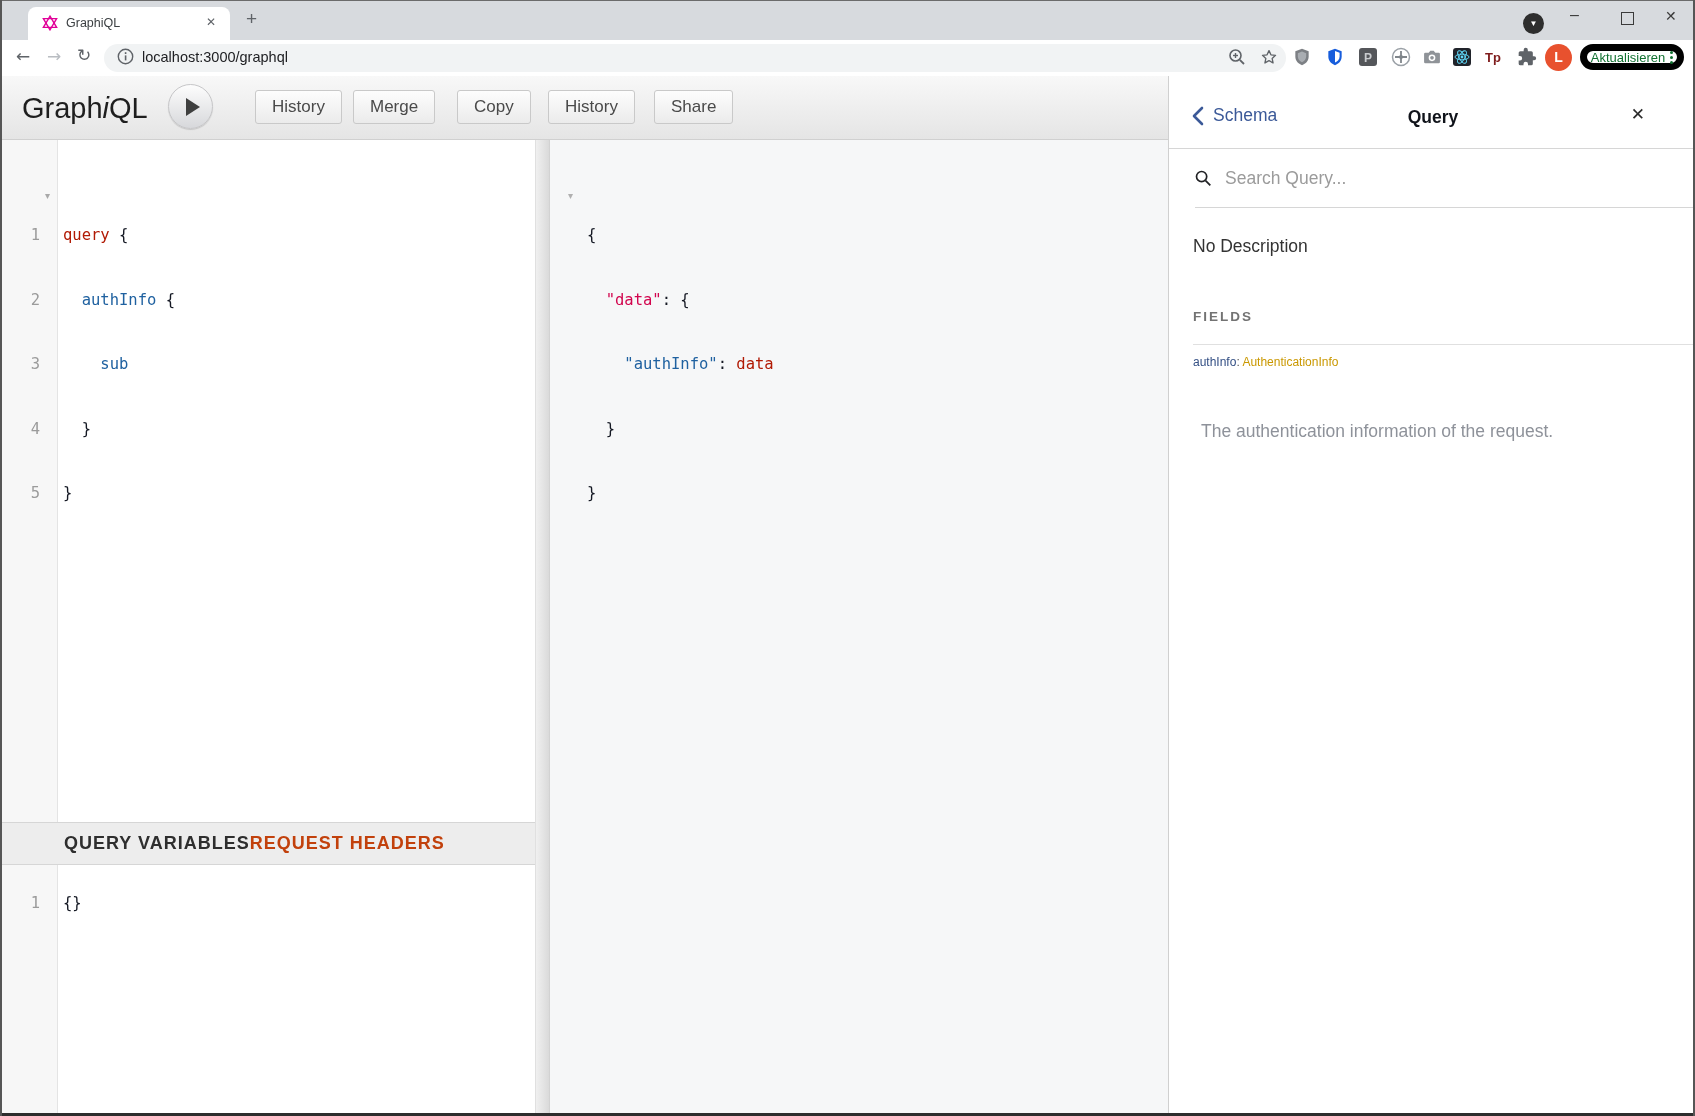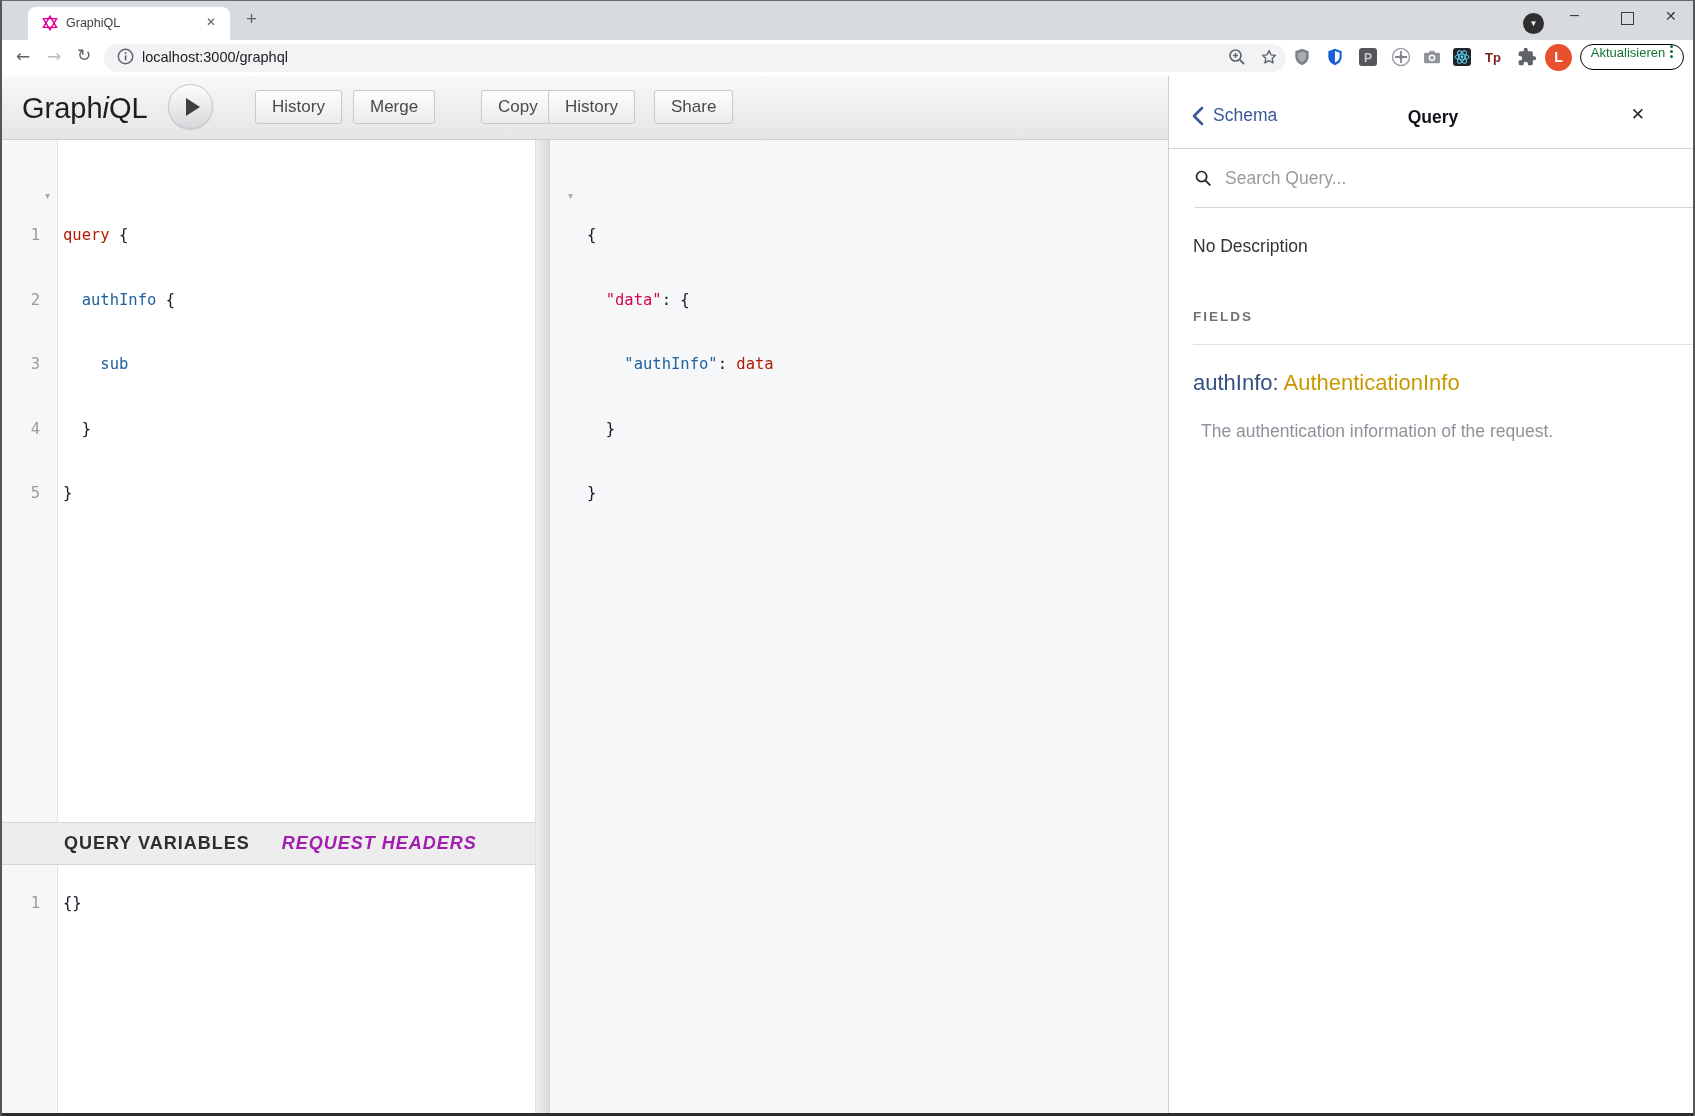"Aktualisieren" .update-pill { align-items: flex-start -> center; border: 1px solid #000000 -> 7px solid #000000 }
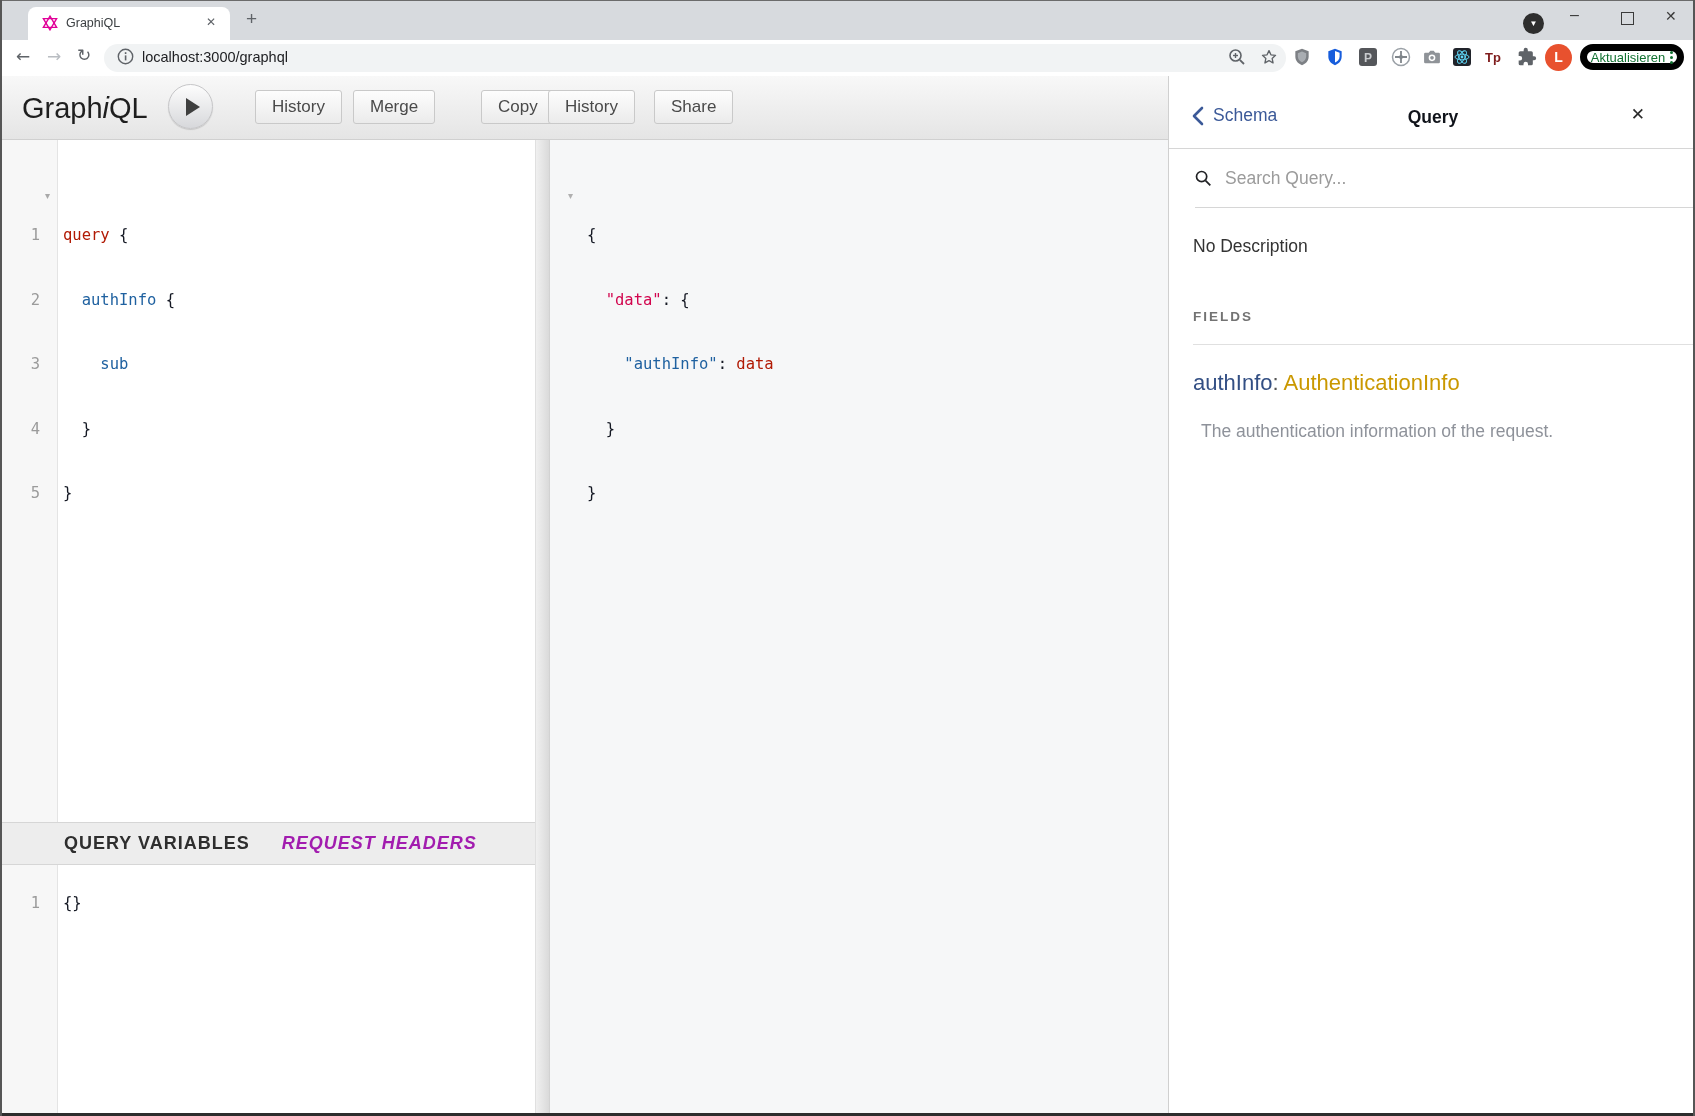"Copy" div.abs { left: 479px -> 455px }
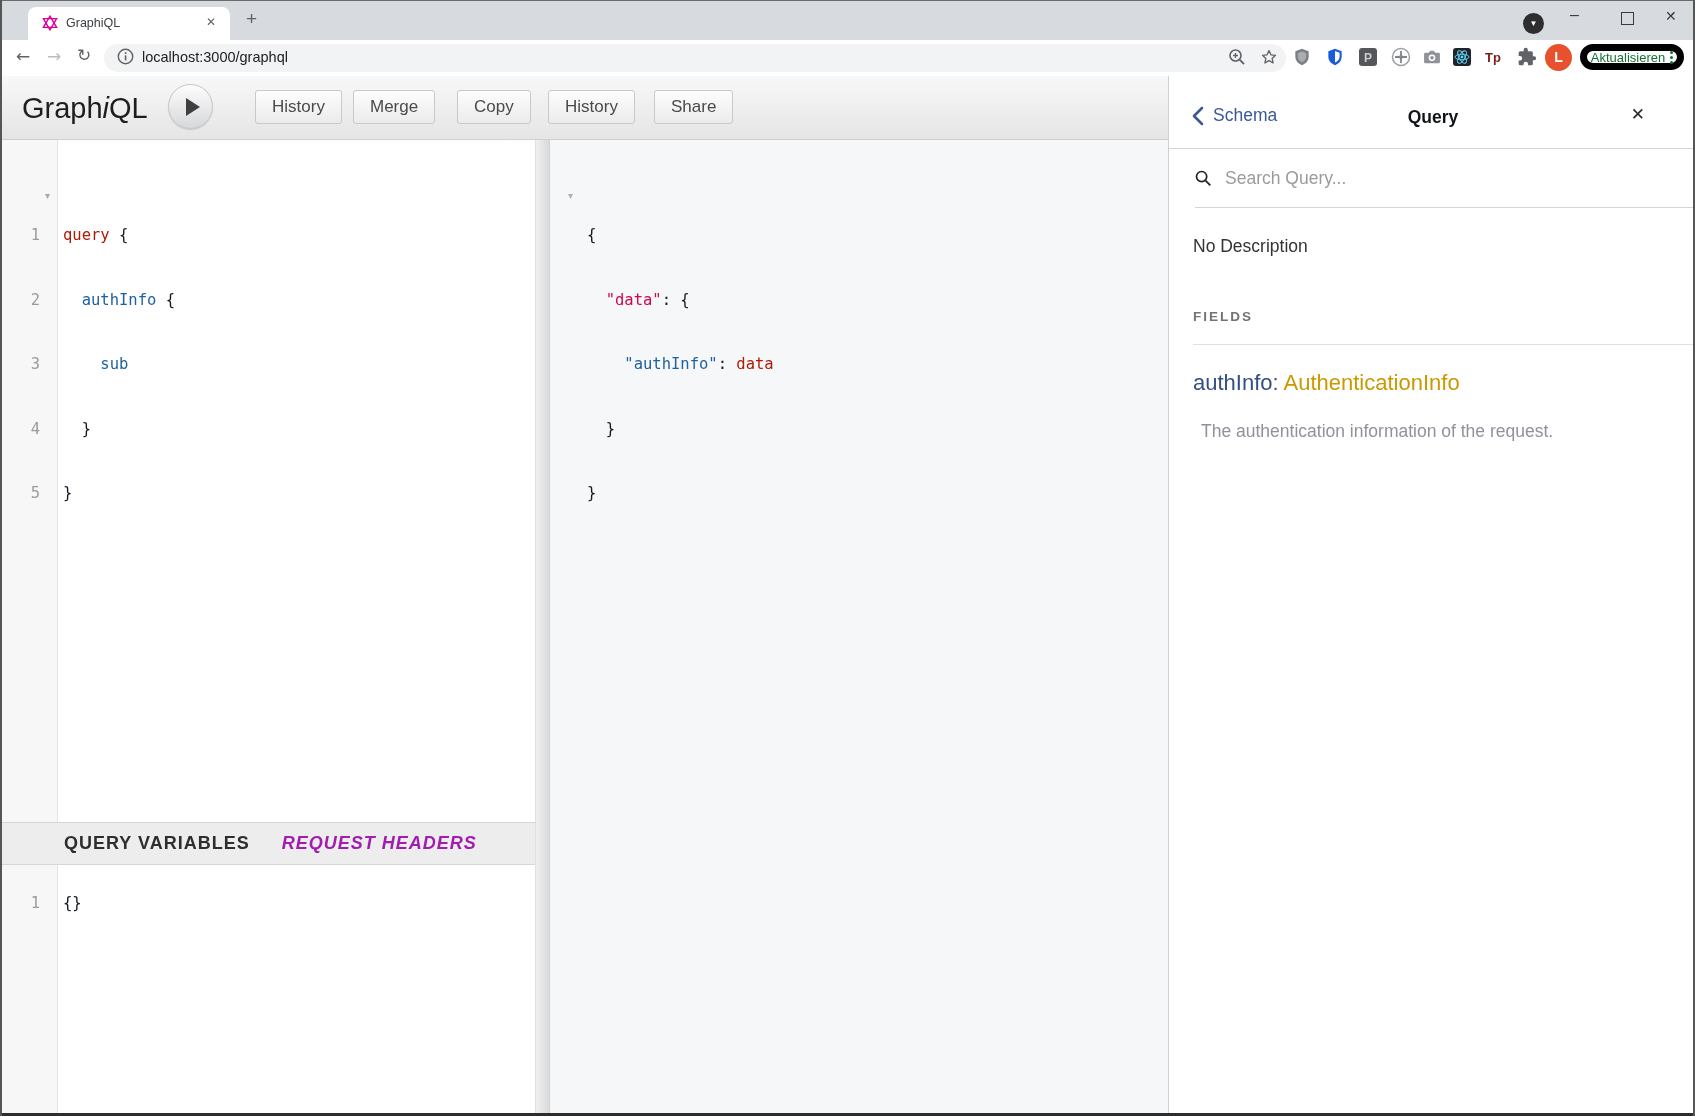"authInfo: AuthenticationInfo" .field-row { font-size: 22px -> 12px; top: 294px -> 279px }
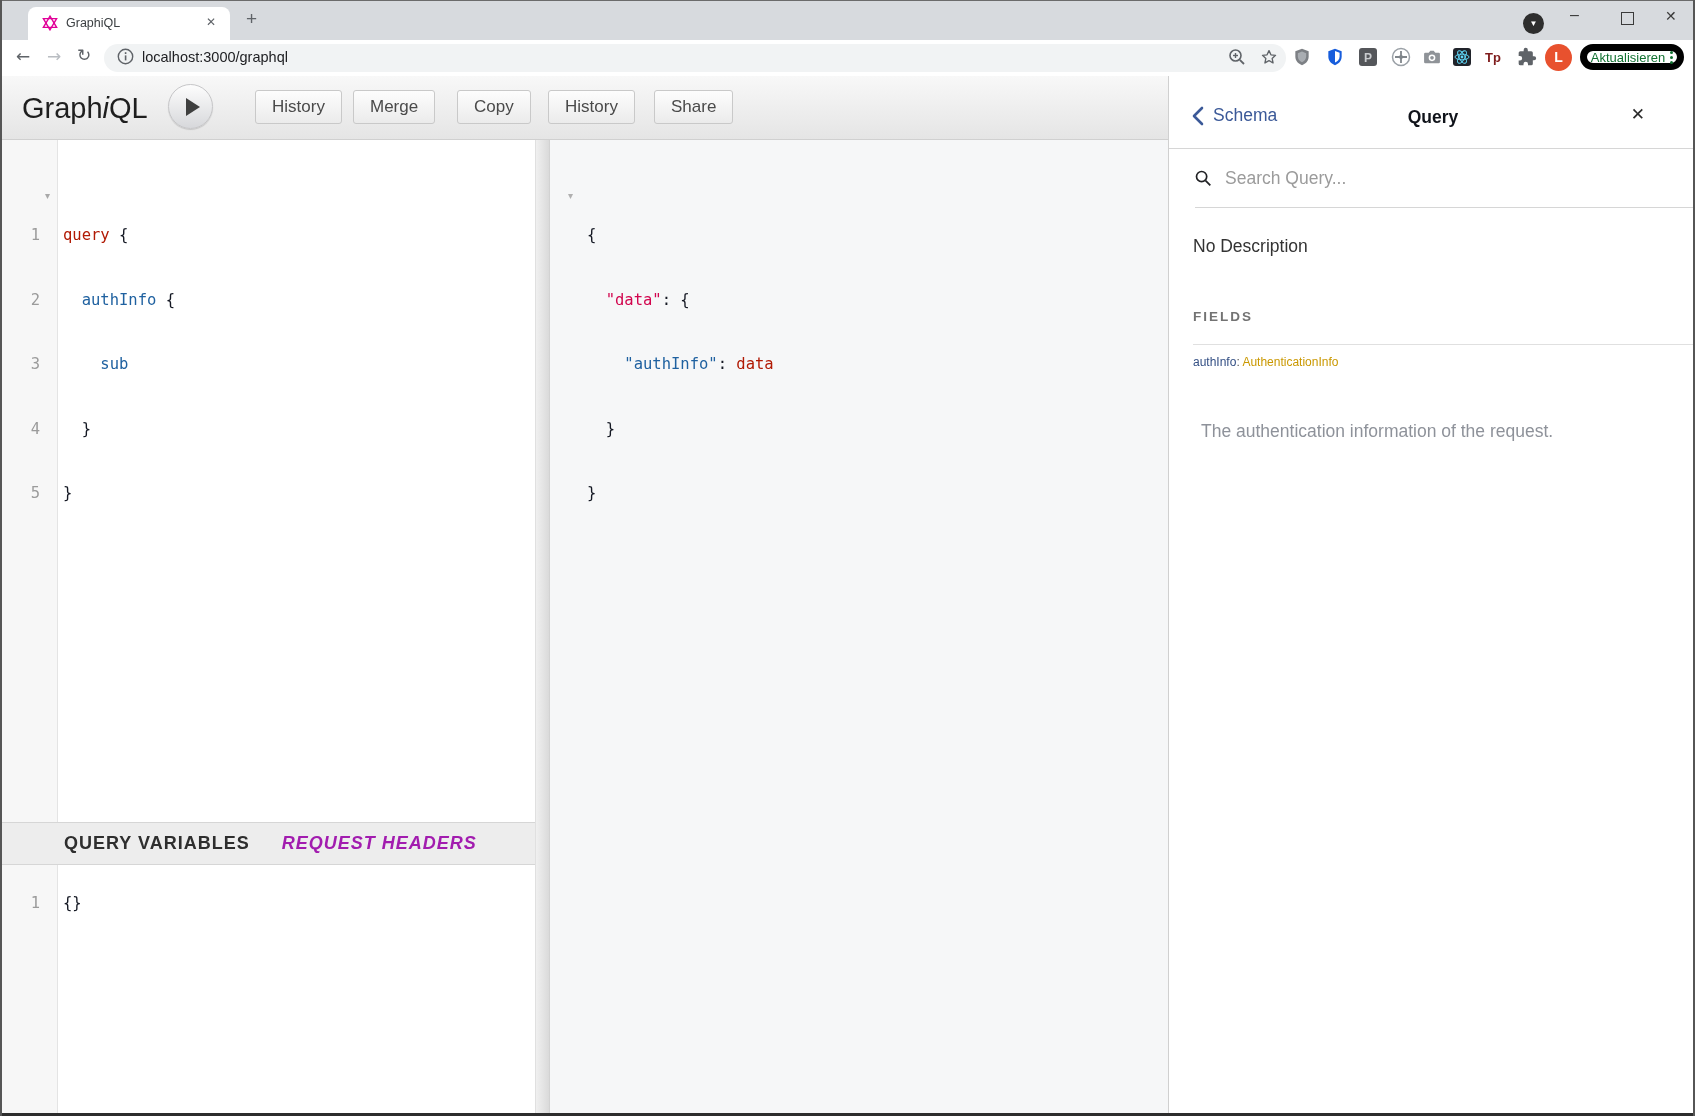"REQUEST HEADERS" .var-tab.inactive { color: #a21caf -> #c2410c; font-style: italic -> none; margin-left: 32px -> none }
